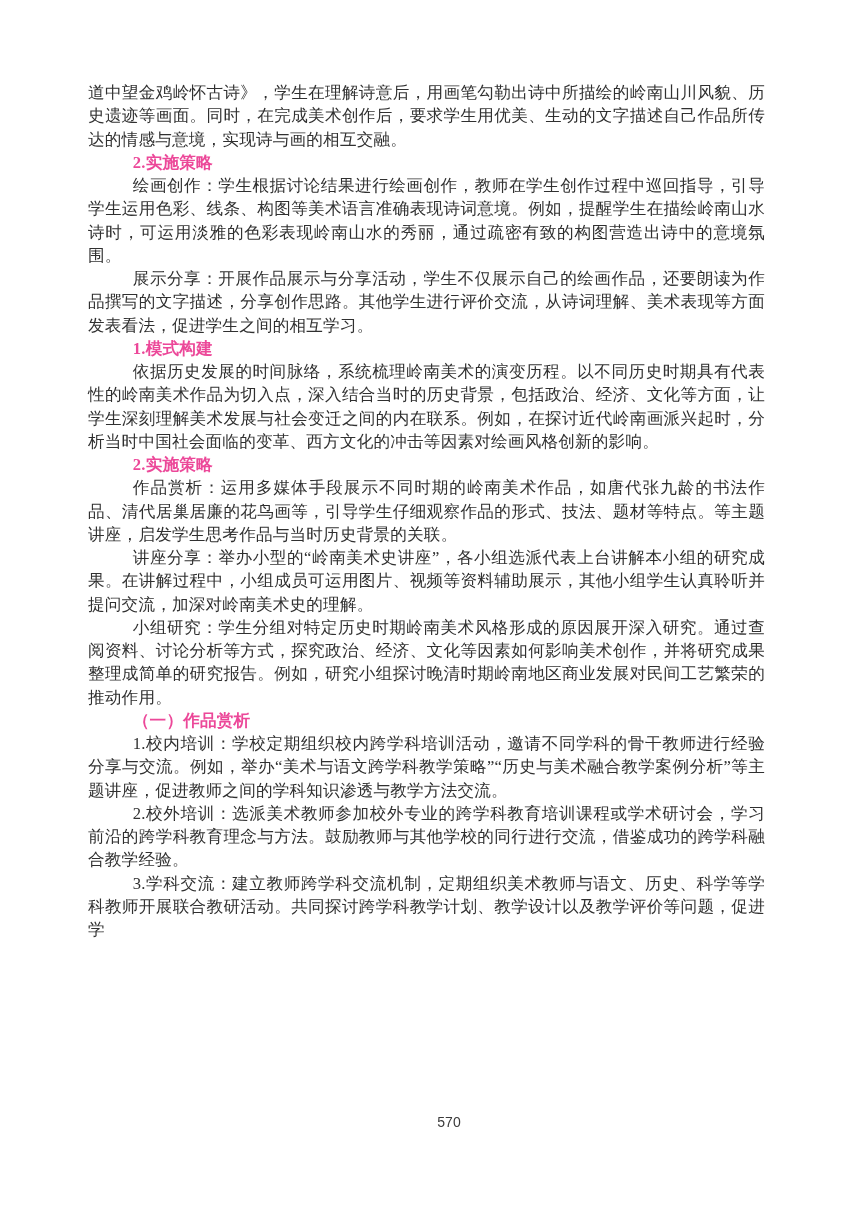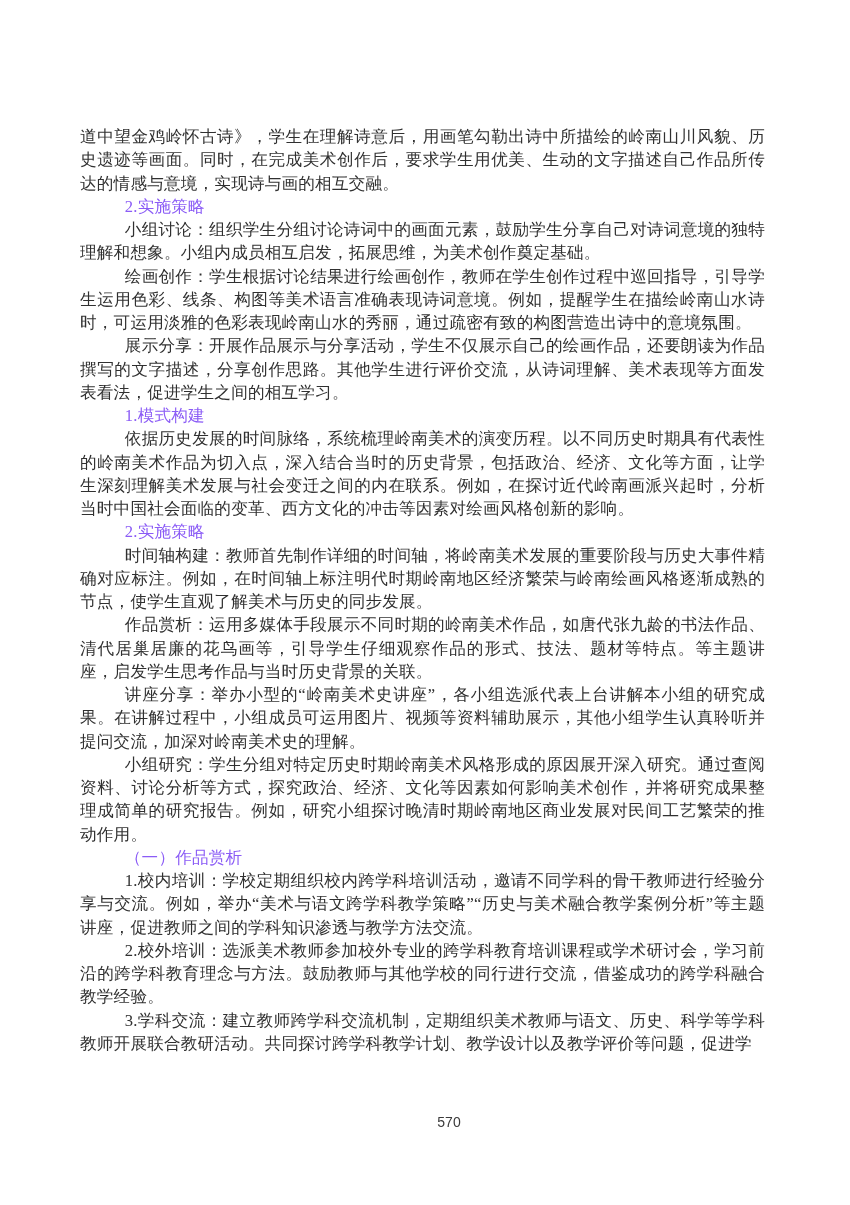"道中望金鸡岭怀古诗》，学生在理解诗意后，用画笔勾勒出诗中所描绘的岭南山川风貌、历" .content { left: 80px -> 88px; margin-top: 44px -> none }
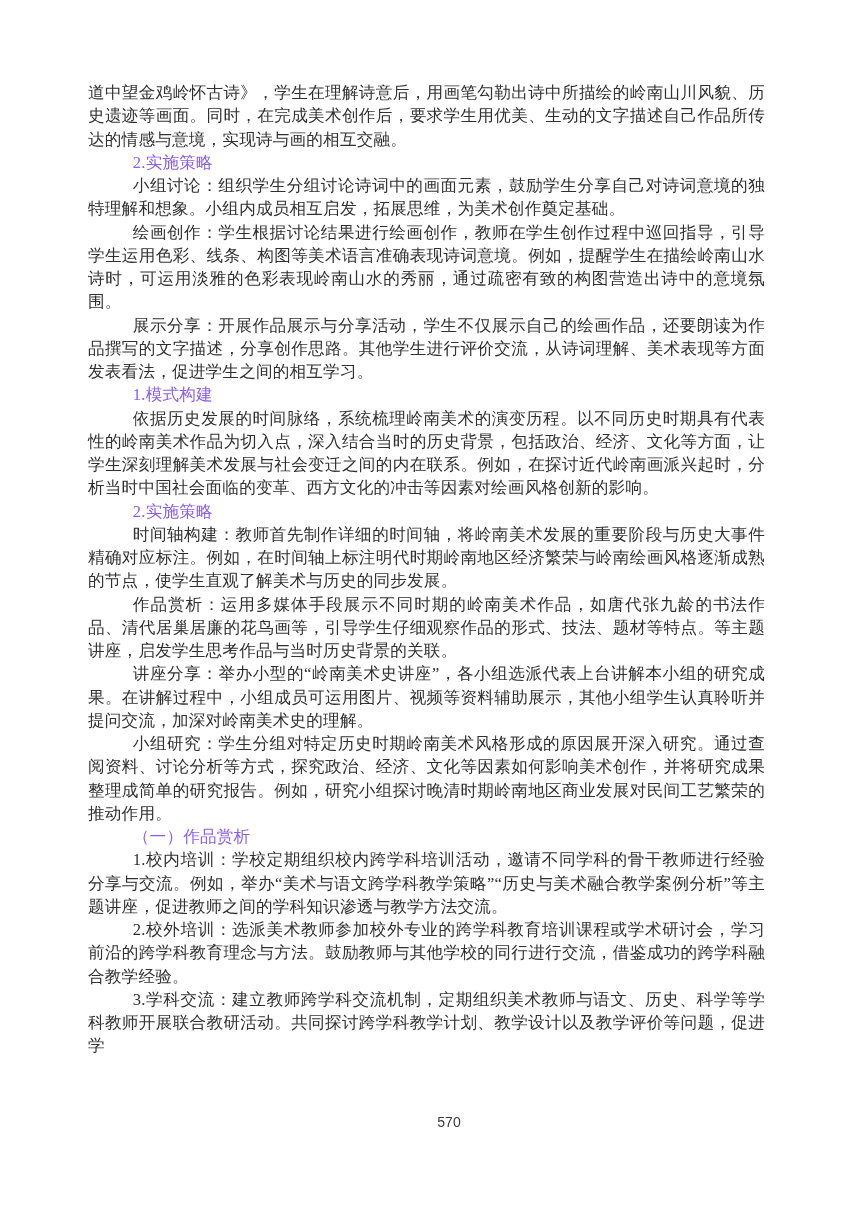"2.实施策略" .content p.heading { color: #8b5cf6 -> #ec4899; font-weight: 400 -> 700 }
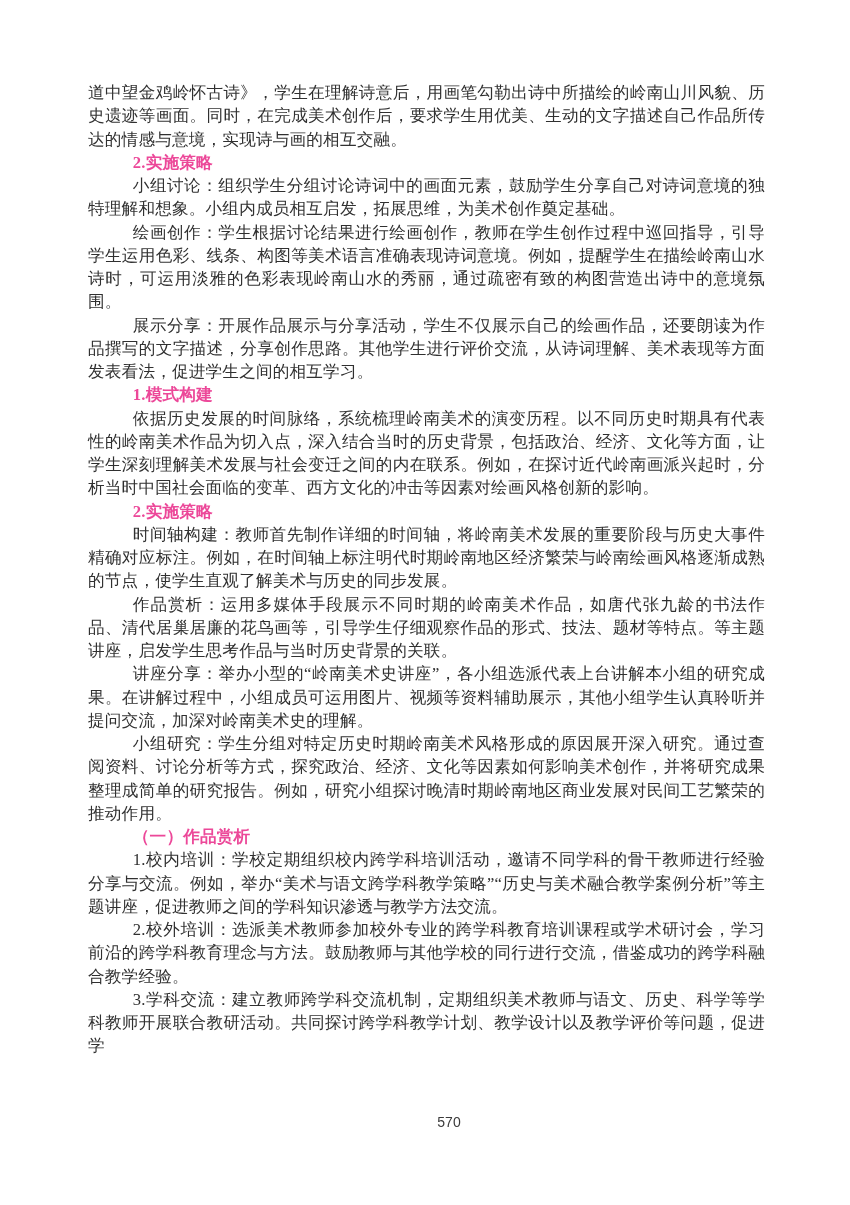"小组讨论：组织学生分组讨论诗词中的画面元素，鼓励学生分享自己对诗词意境的独特理解" p { html: <p>小组讨论：组织学生分组讨论诗词中的画面元素，鼓励学生分享自己对诗词意境的独特理解和想象。小组内成员相互启发，拓展思维，为美术创作奠定基础。</p> -> none }
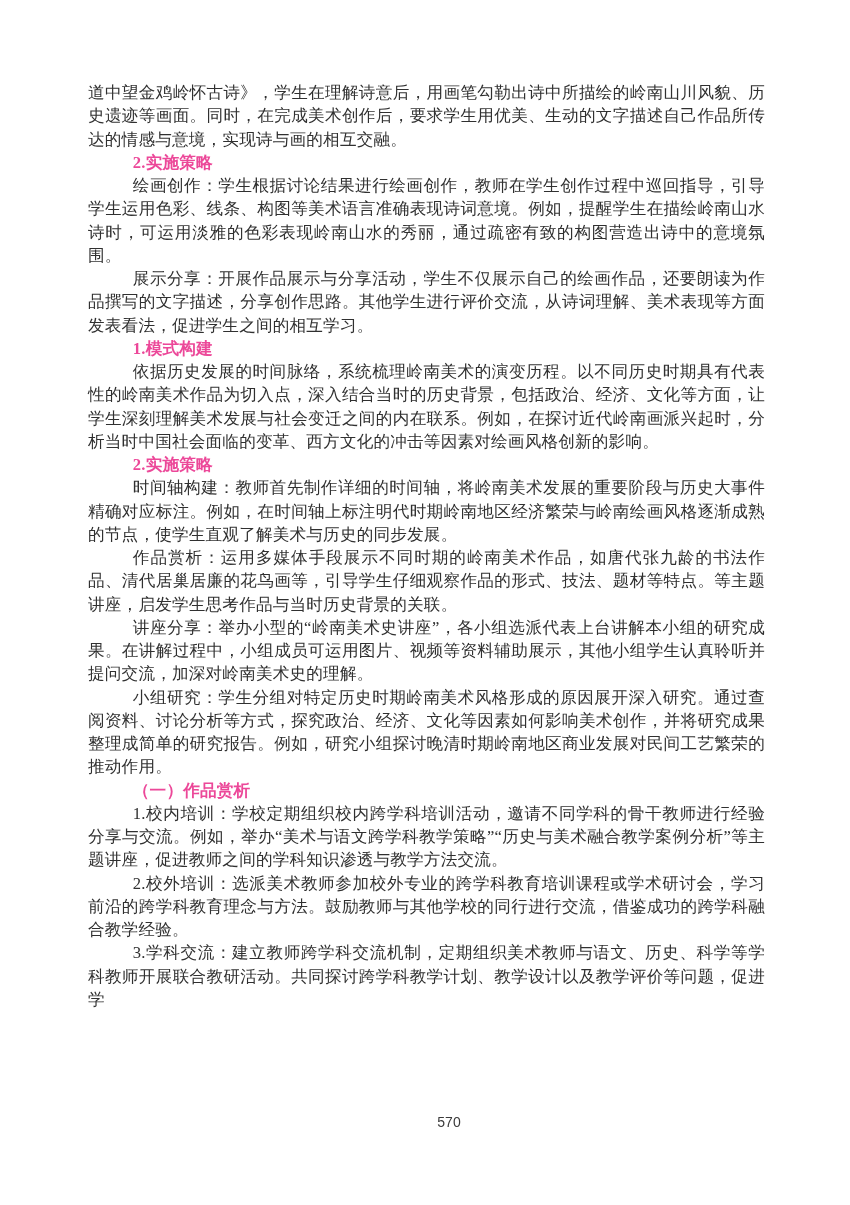"时间轴构建：教师首先制作详细的时间轴，将岭南美术发展的重要阶段与历史大事件精确对" p { html: <p>时间轴构建：教师首先制作详细的时间轴，将岭南美术发展的重要阶段与历史大事件精确对应标注。例如，在时间轴上标注明代时期岭南地区经济繁荣与岭南绘画风格逐渐成熟的节点，使学生直观了解美术与历史的同步发展。</p> -> none }
